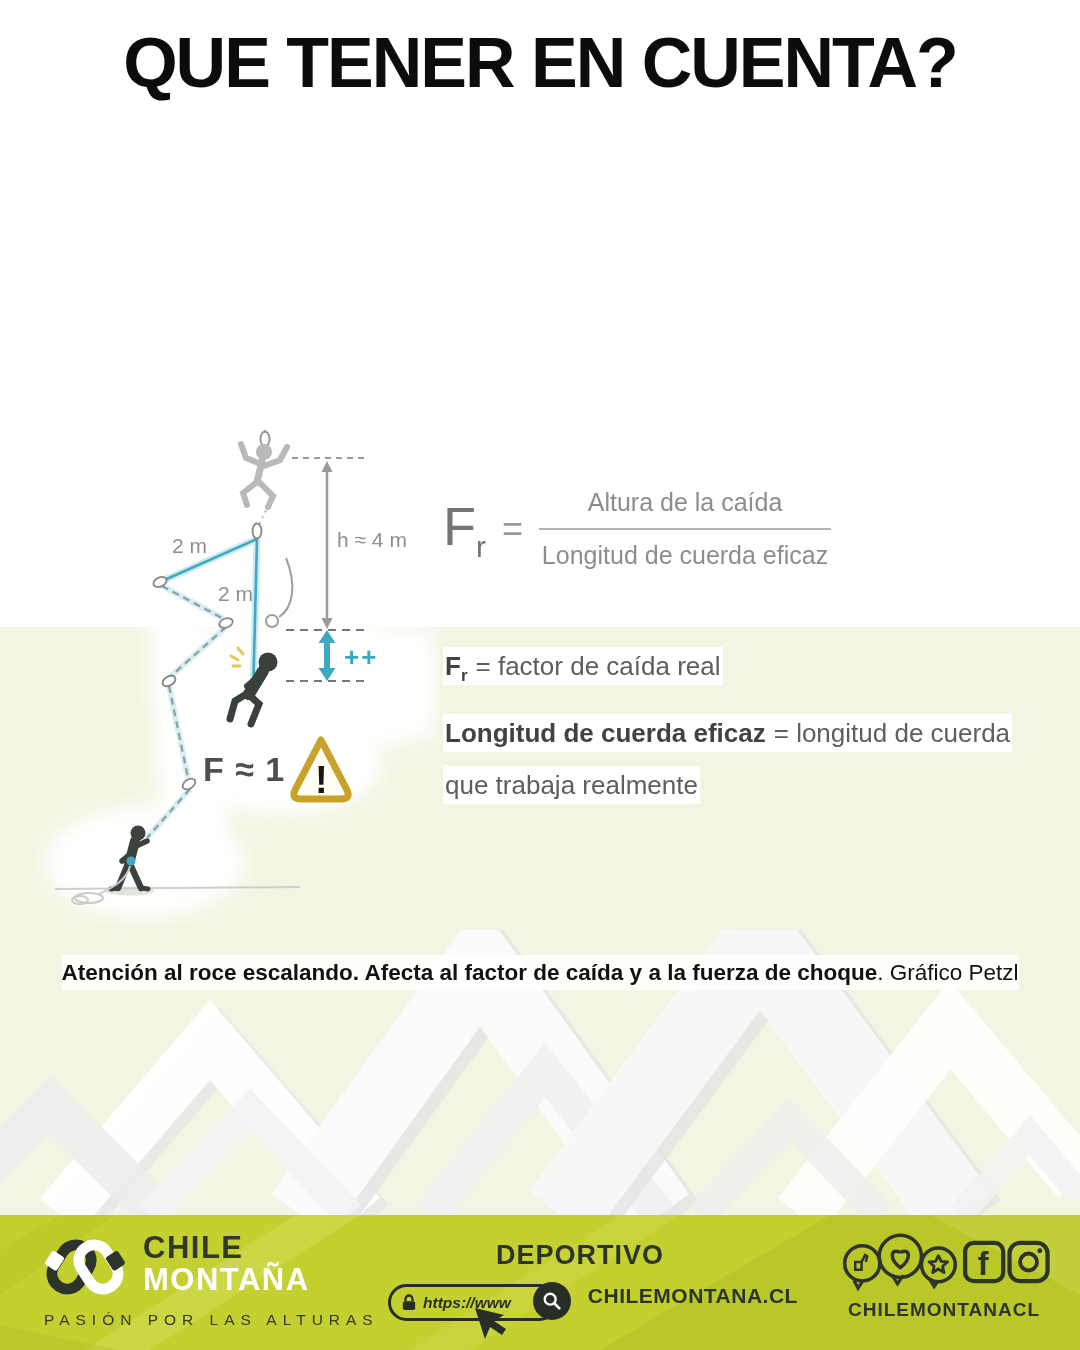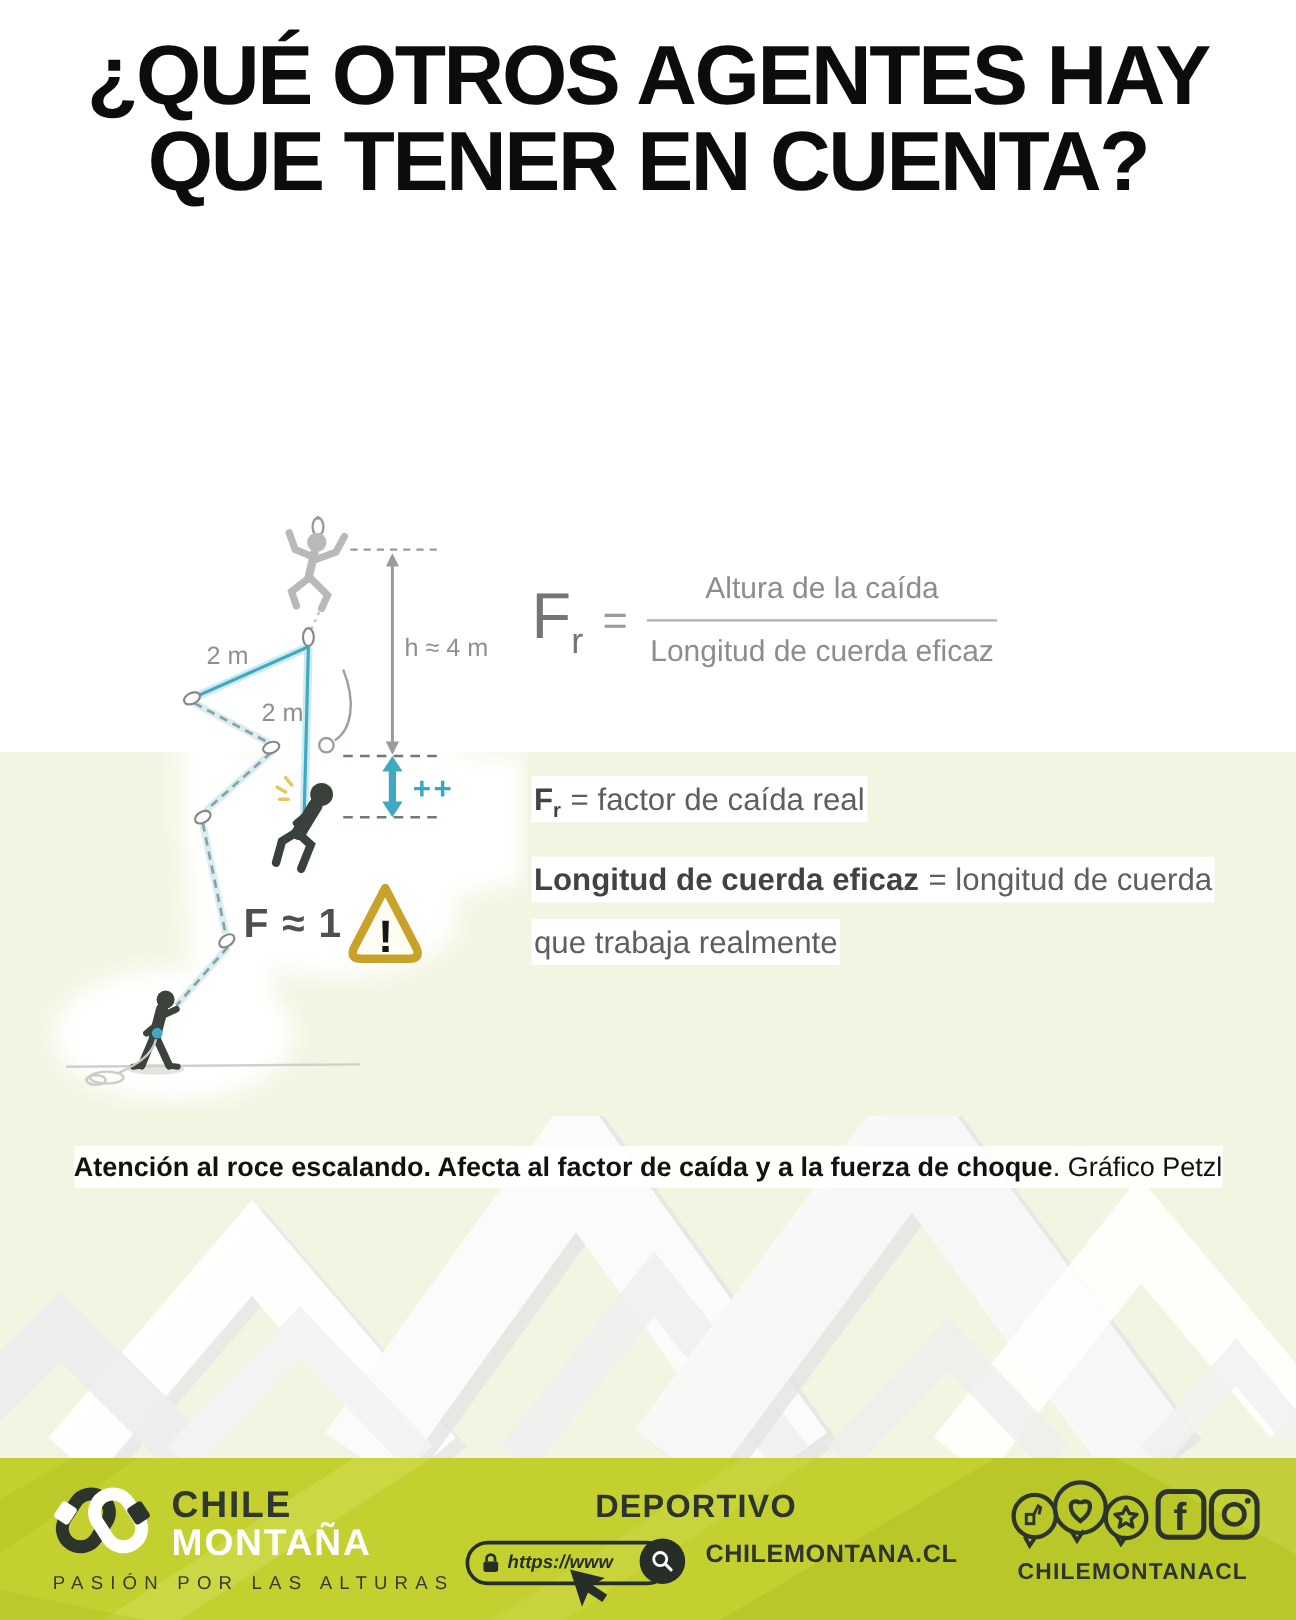"¿QUÉ OTROS AGENTES HAY" div { html: <div>¿QUÉ OTROS AGENTES HAY</div> -> none }
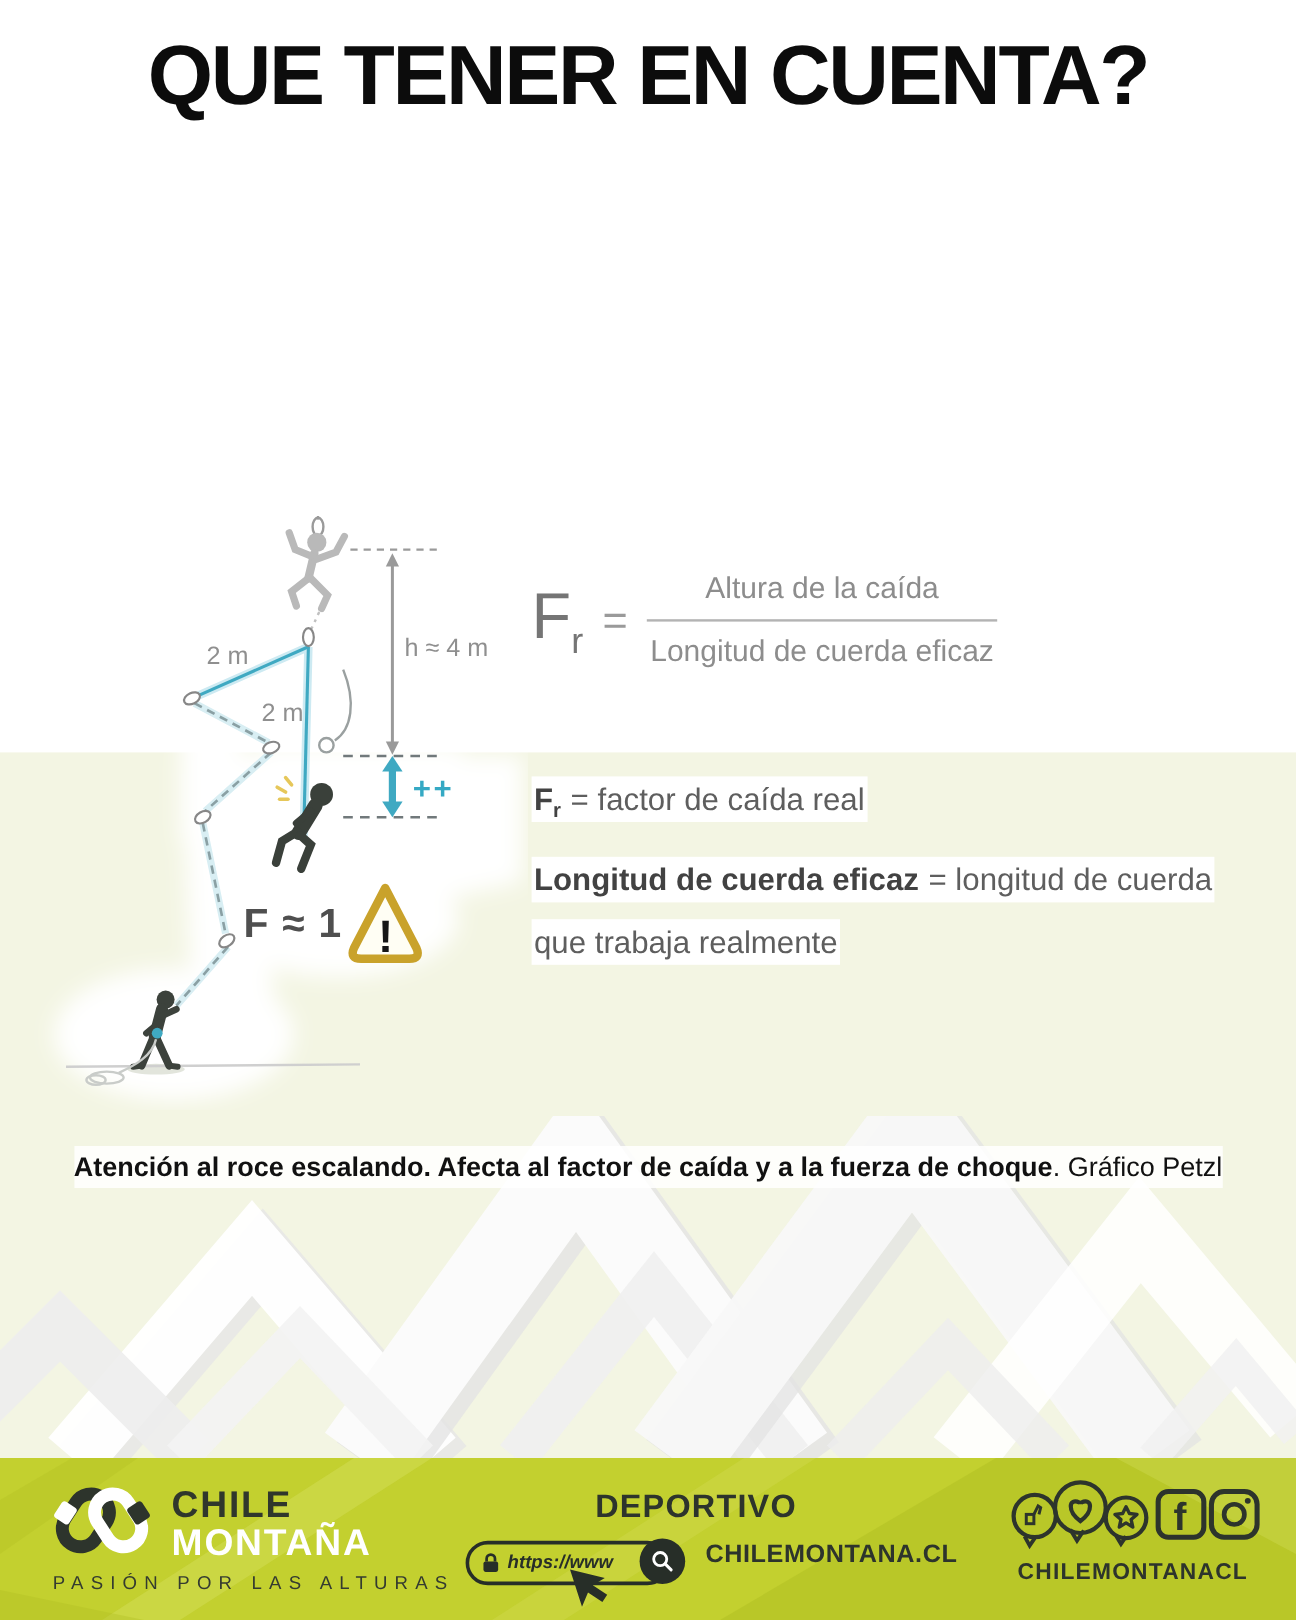"Fr" .formula { top: 476px -> 488px }
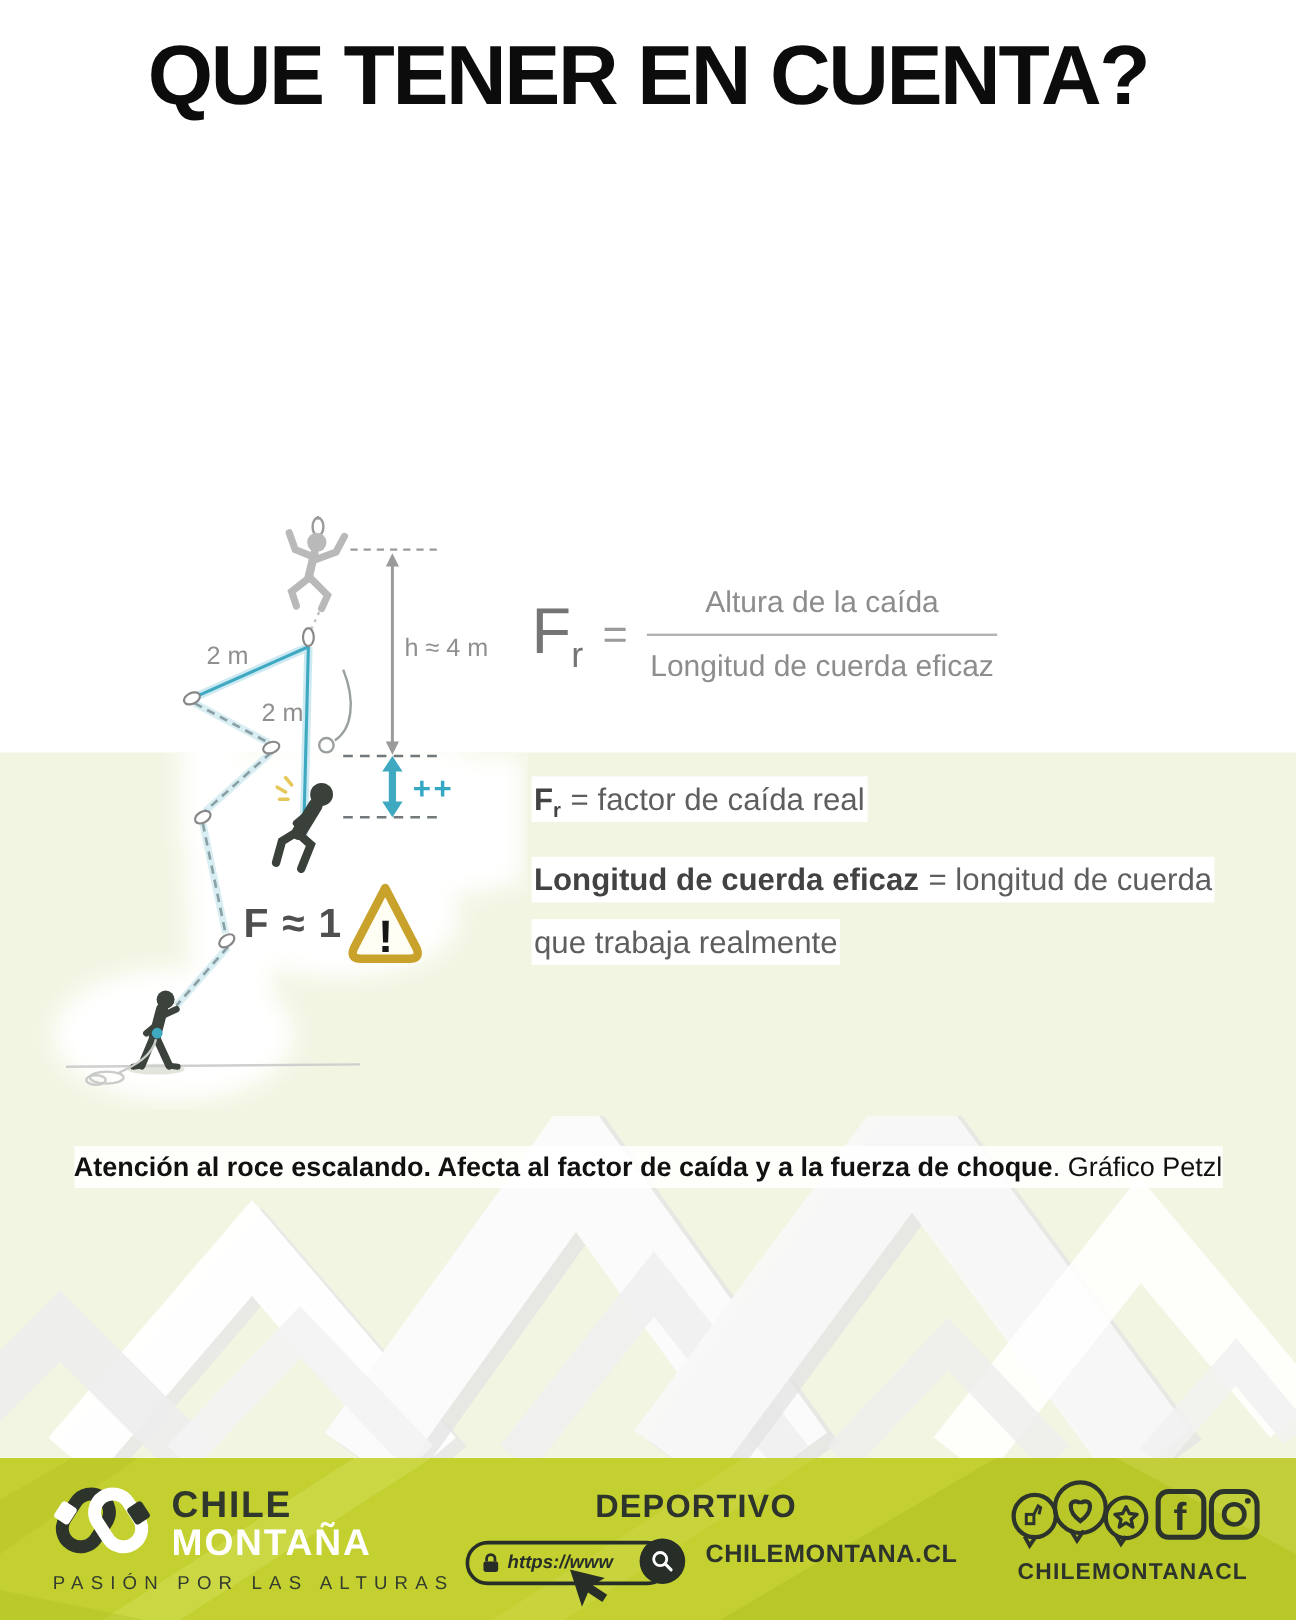"CHILE" .logo-wrap { align-items: flex-end -> flex-start }
